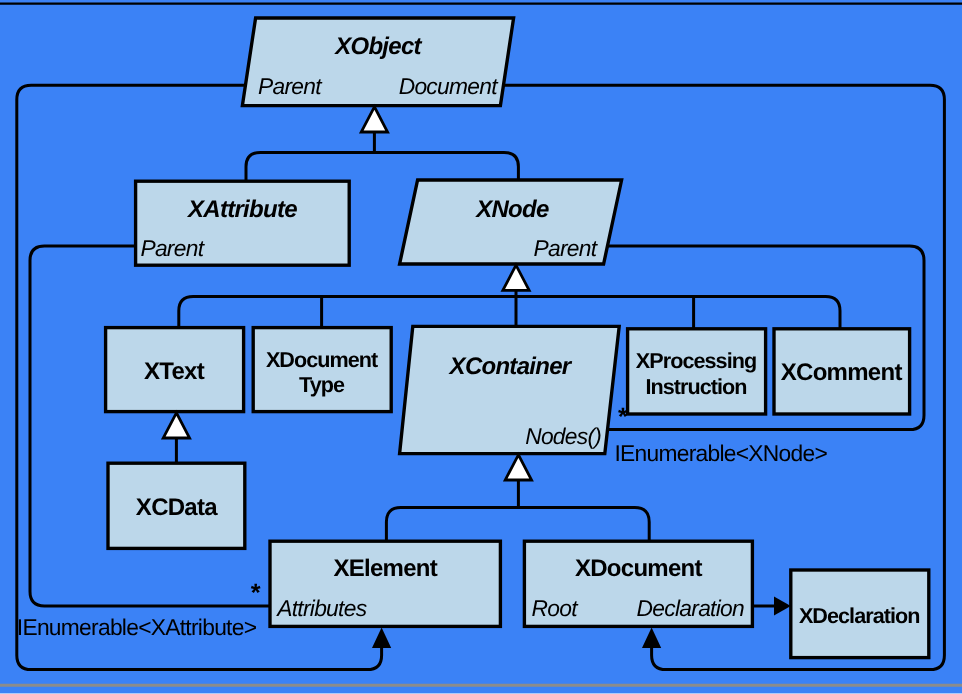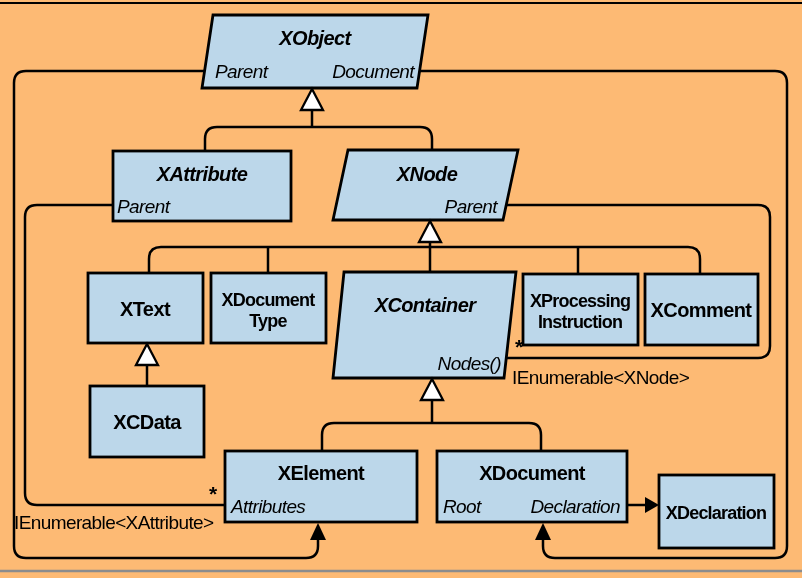"XObject" .page { background: #fdba74 -> #3b82f6 }
